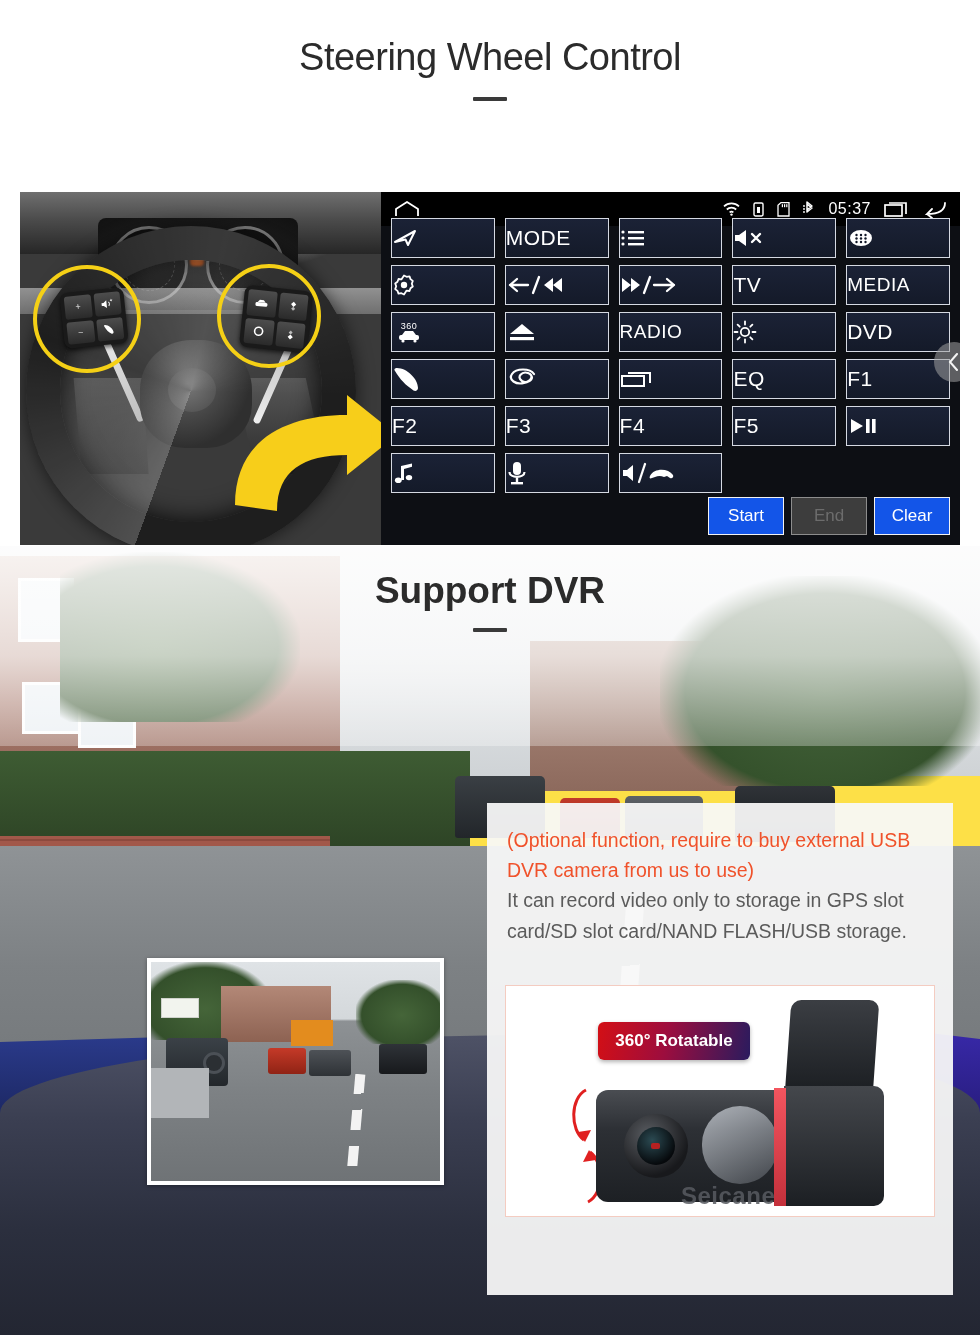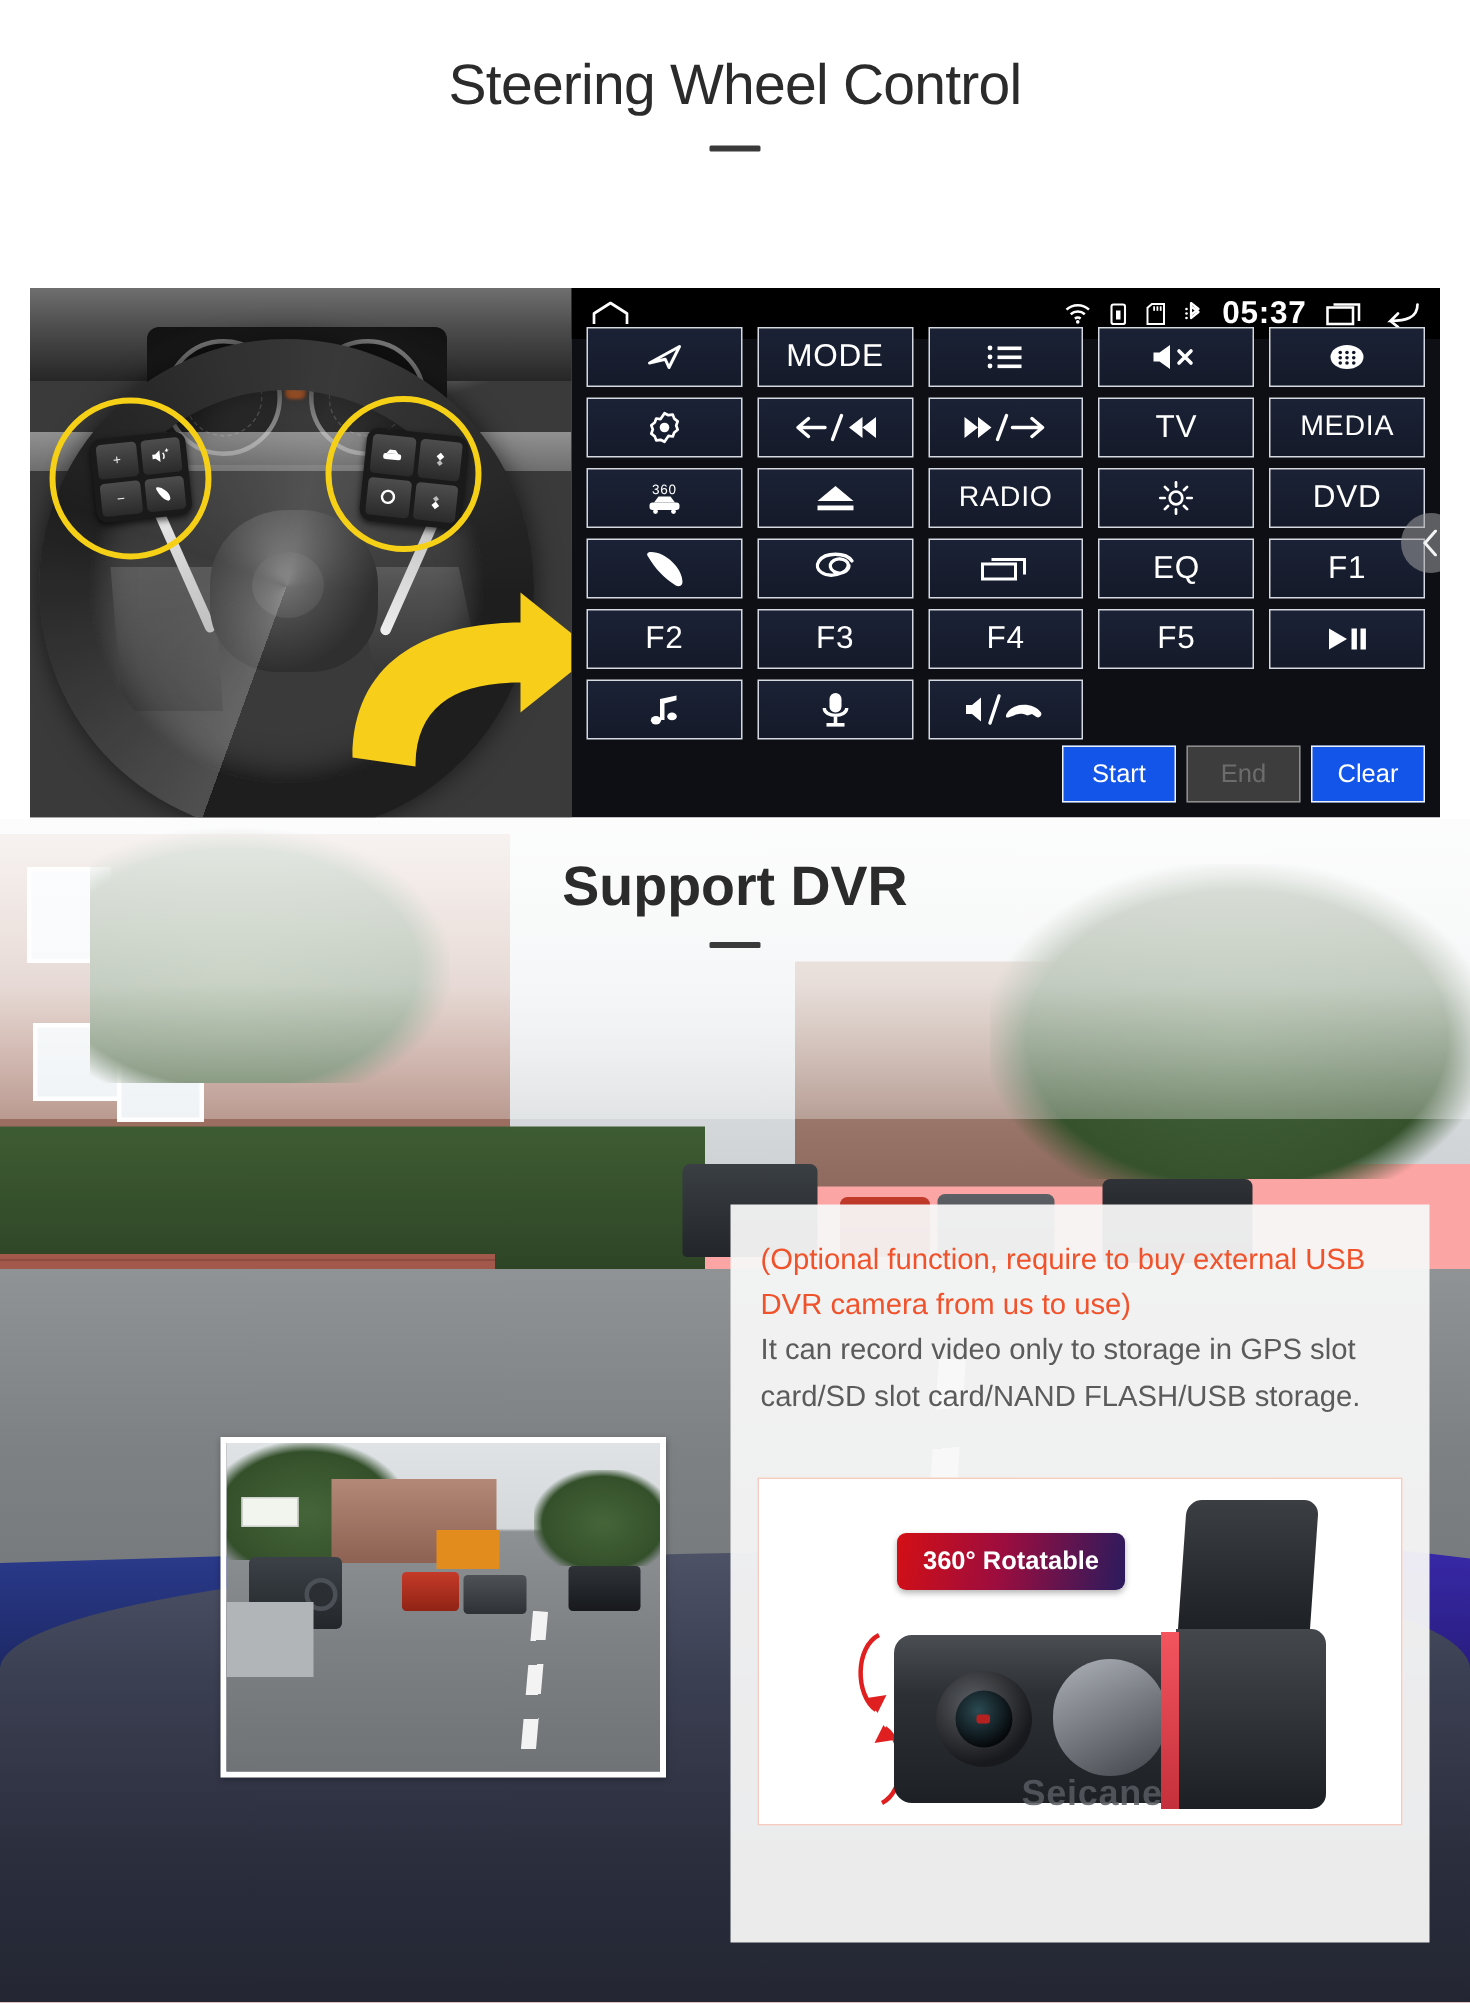"05:37" #sb-clock { font-size: 21px -> 16px; font-weight: 700 -> 400 }
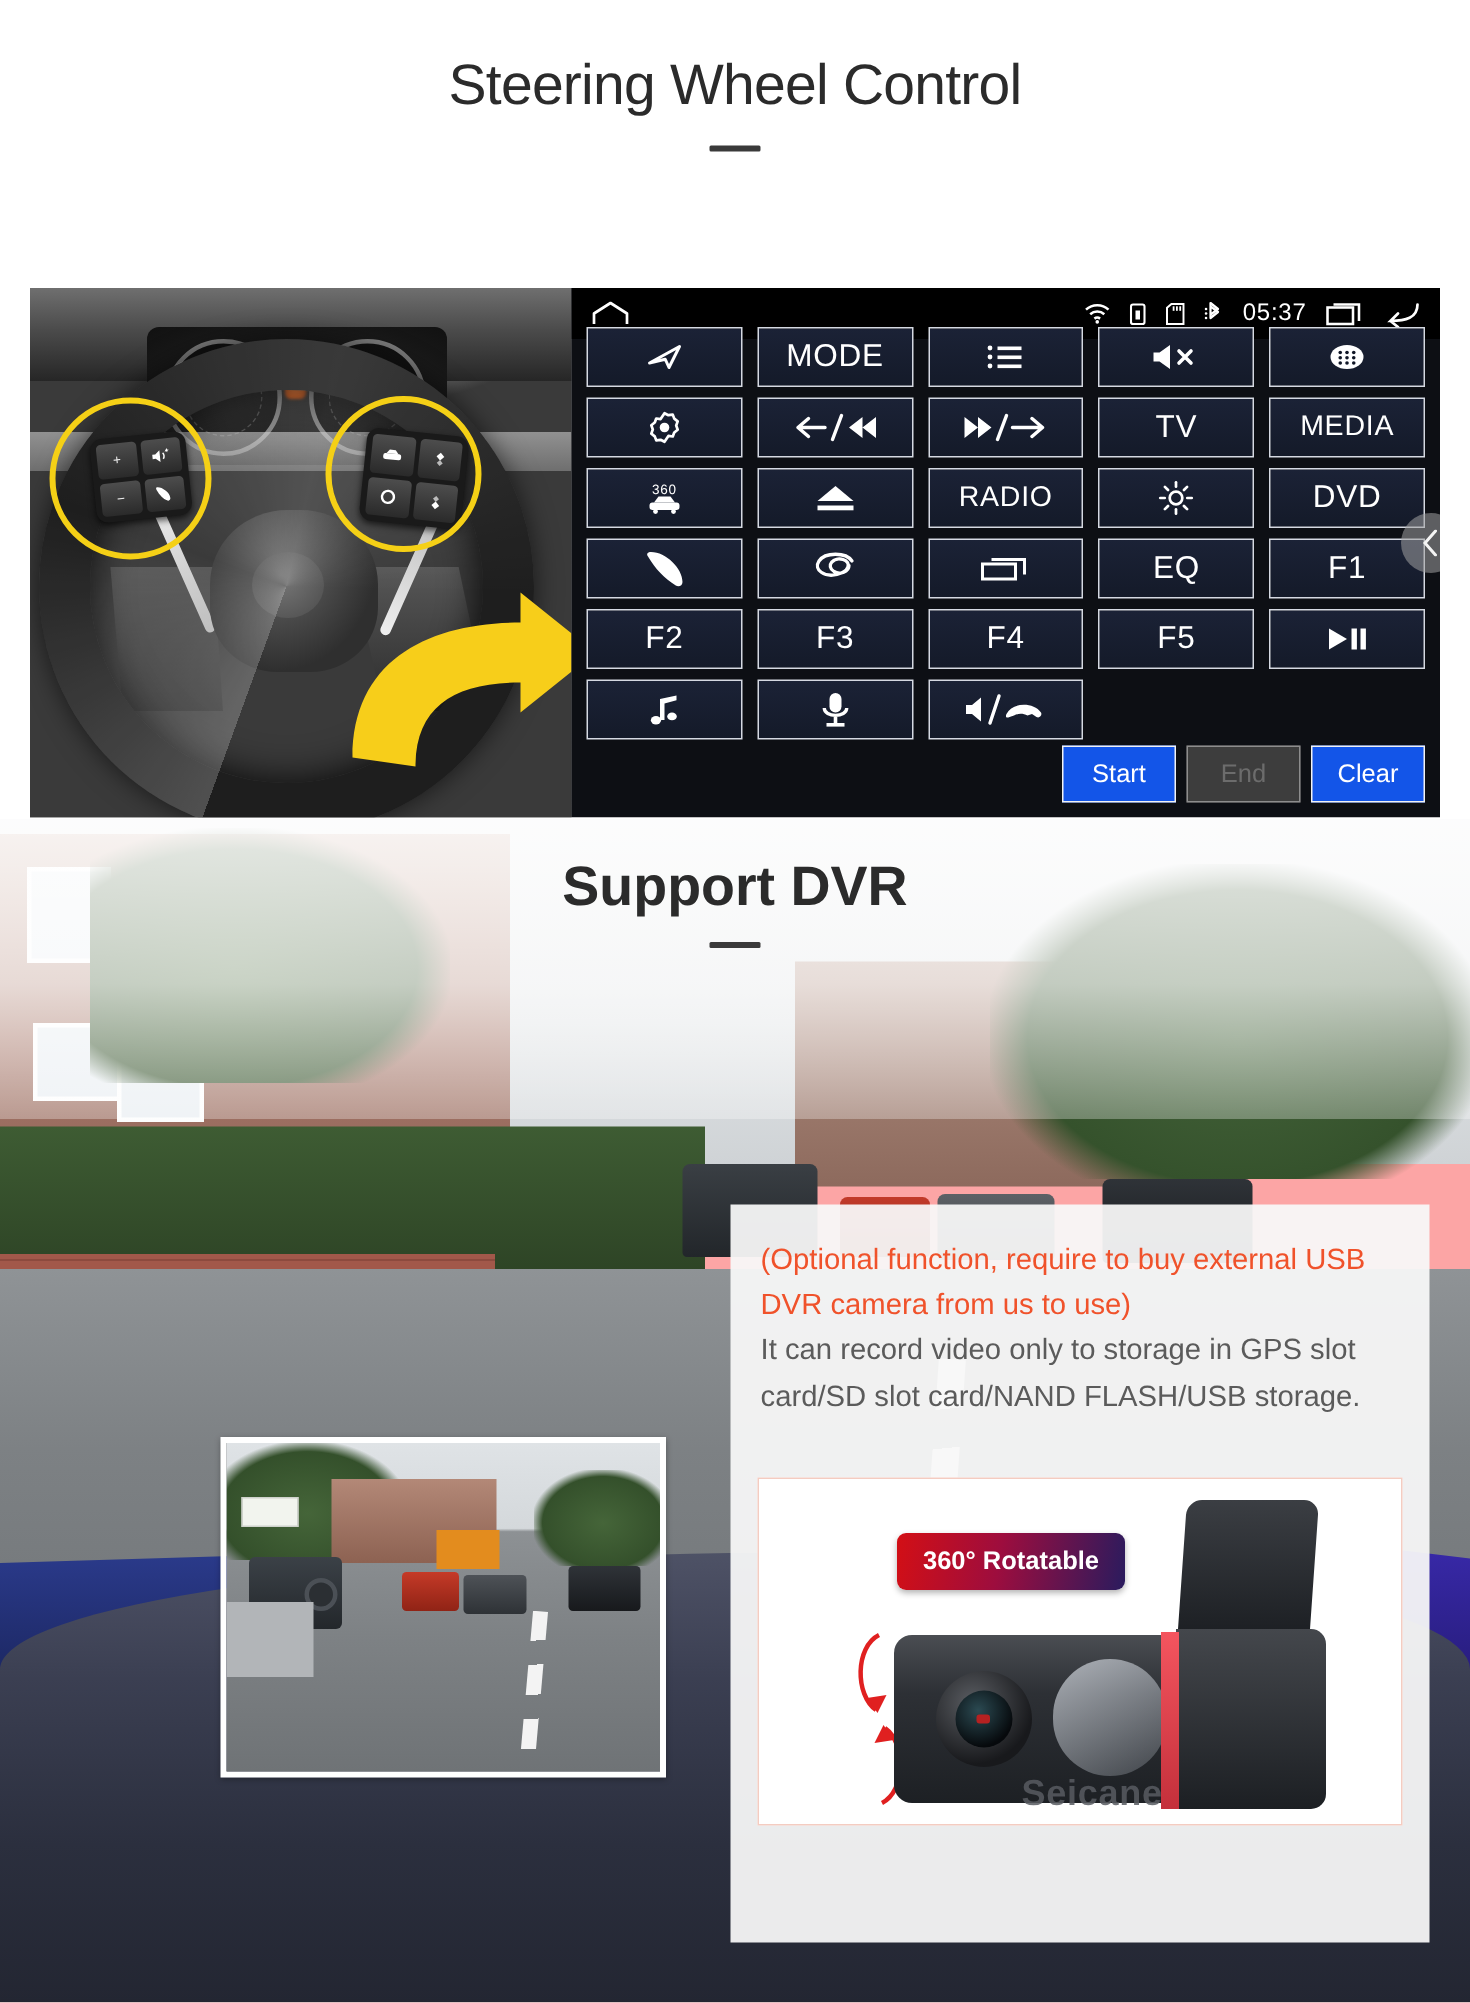"MODE" .hu-btn { justify-content: center -> none }
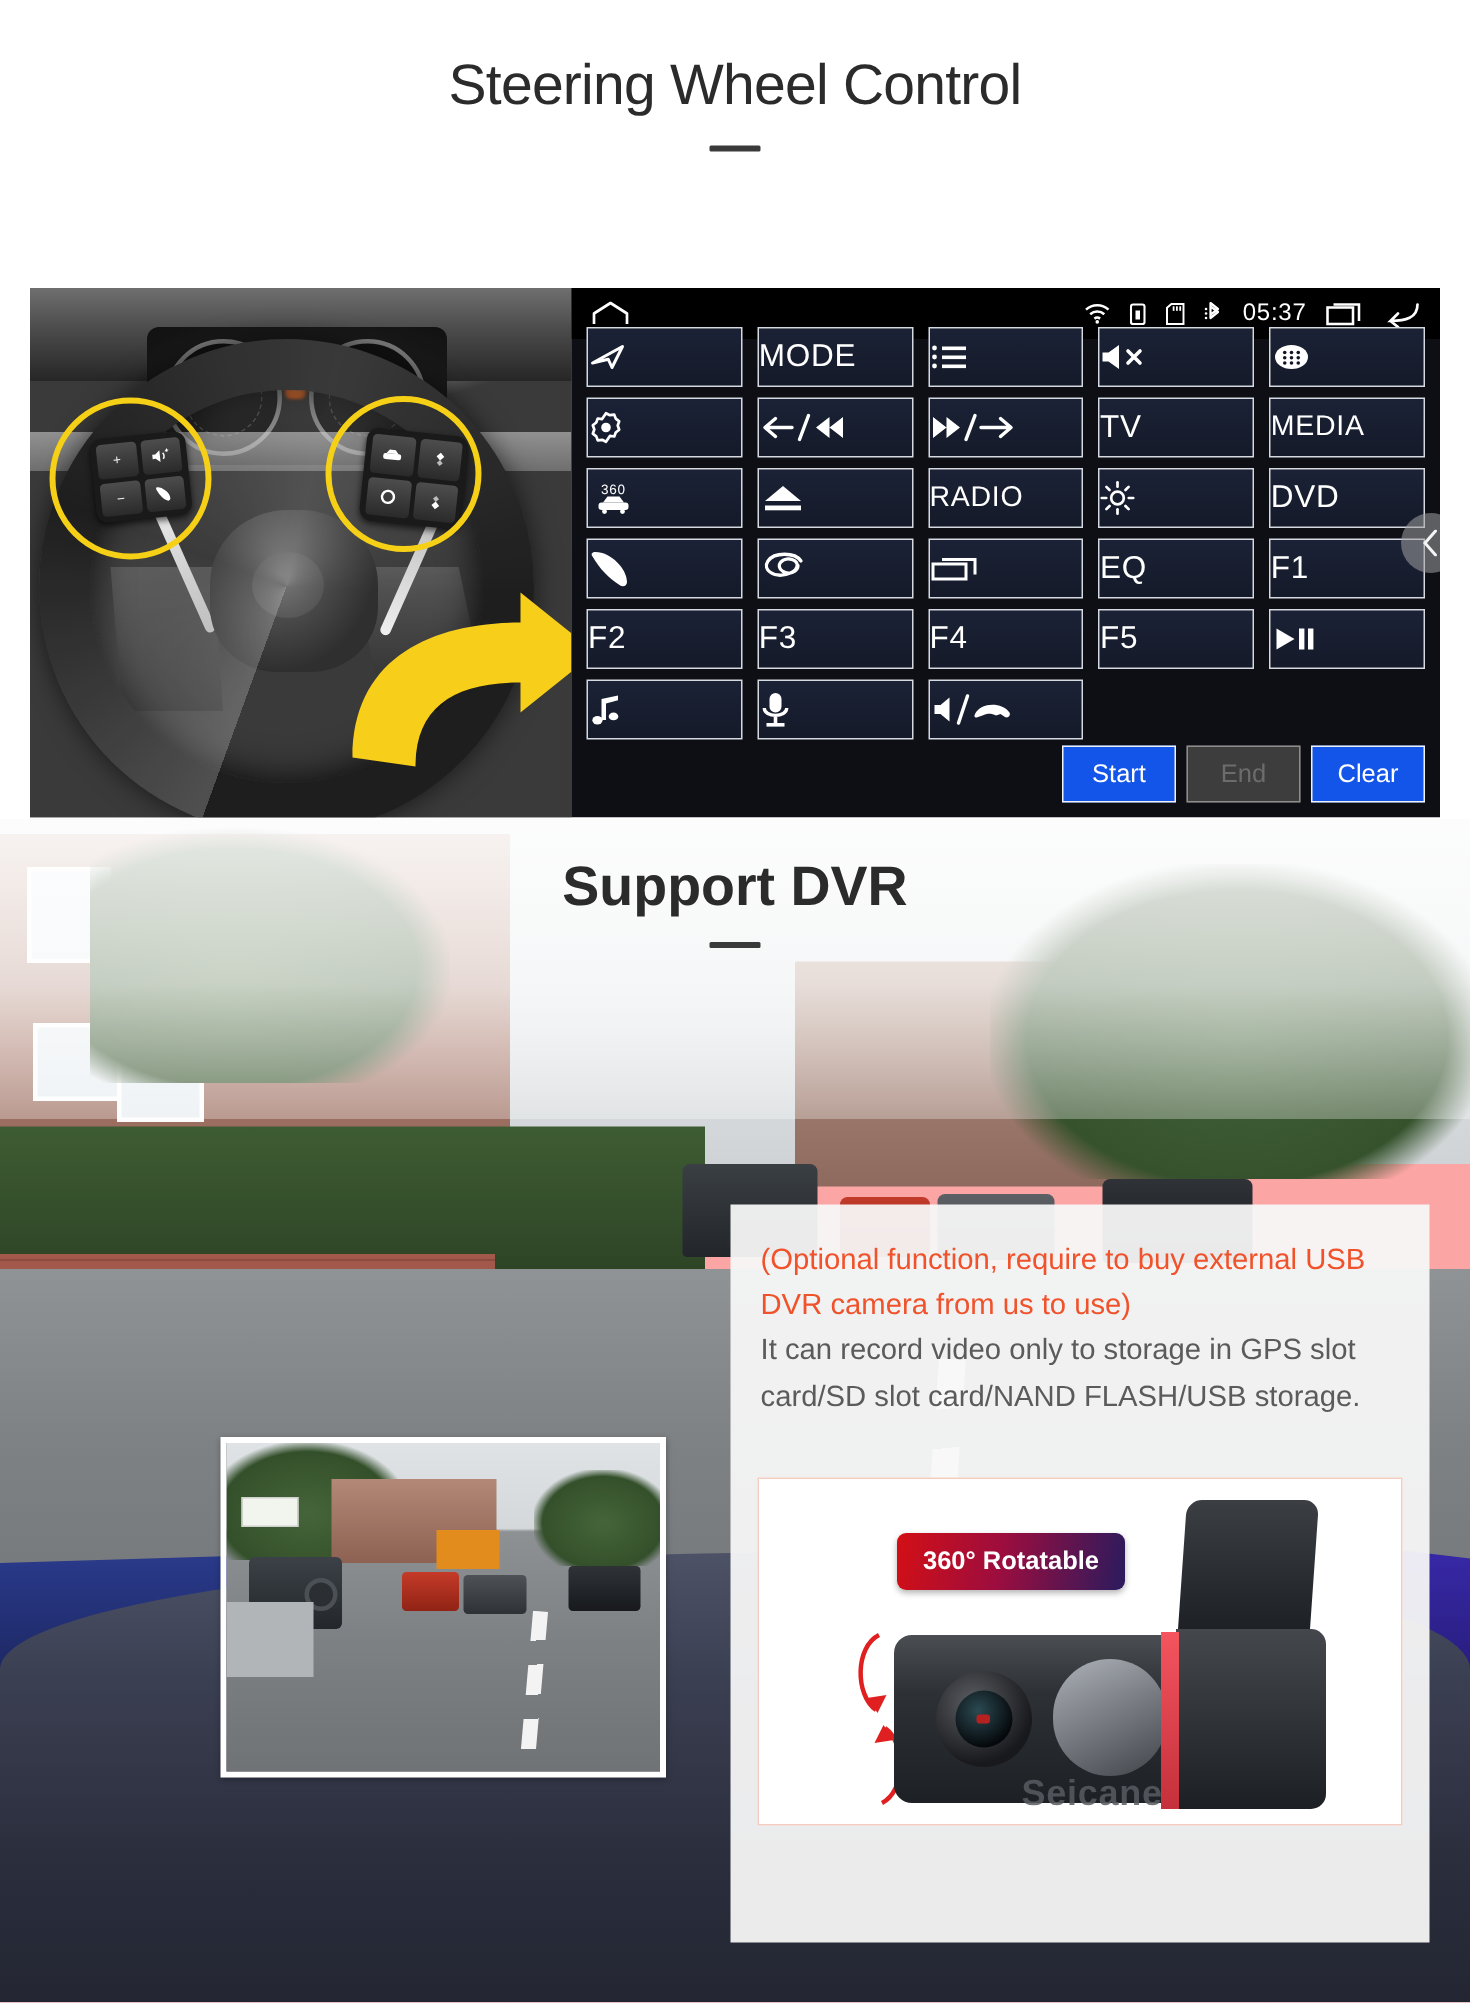"Support DVR" #dvr-section { background: #fca5a5 -> #fde047 }
